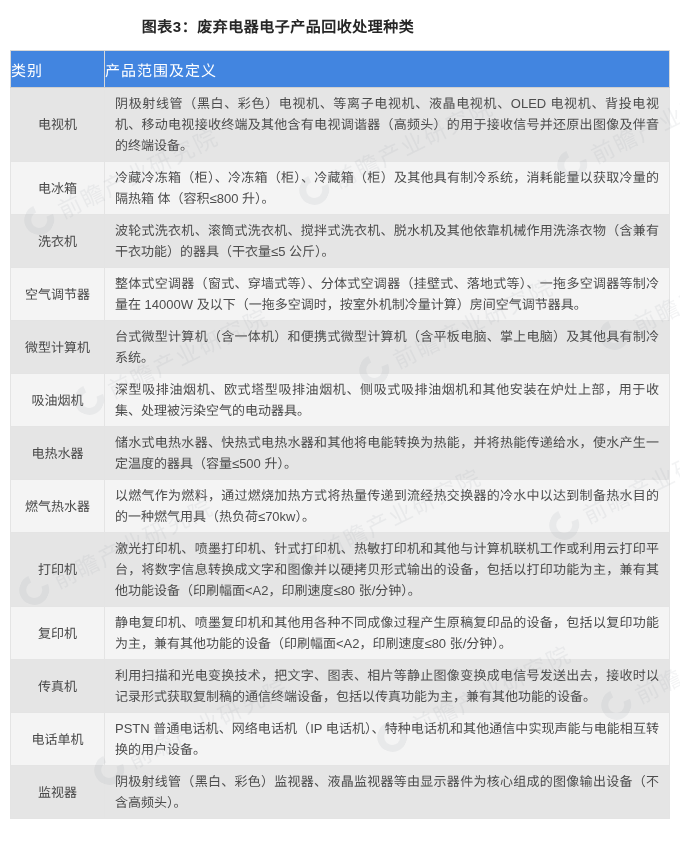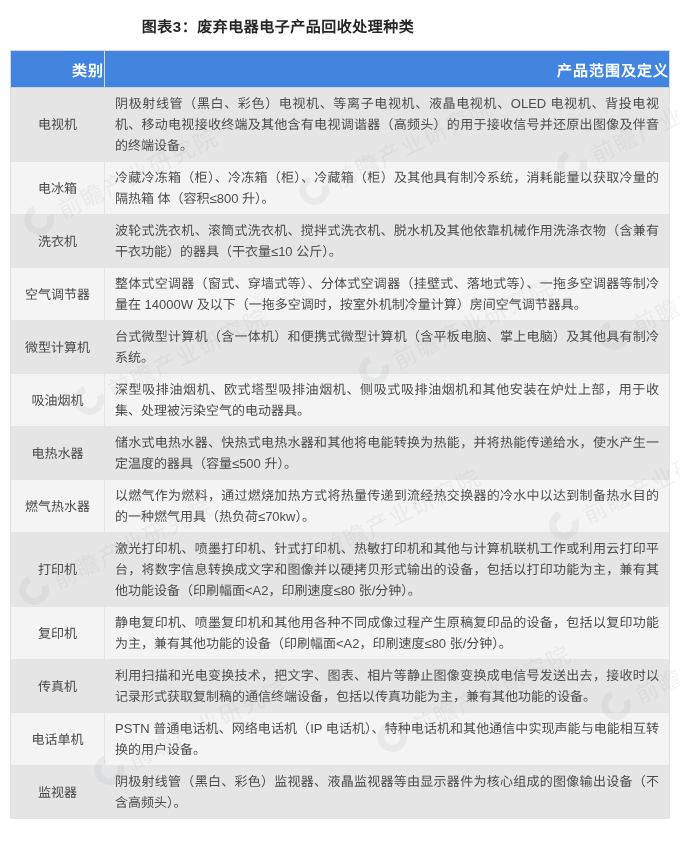"类别" .tbl th { font-weight: bold -> normal; text-align: right -> left }
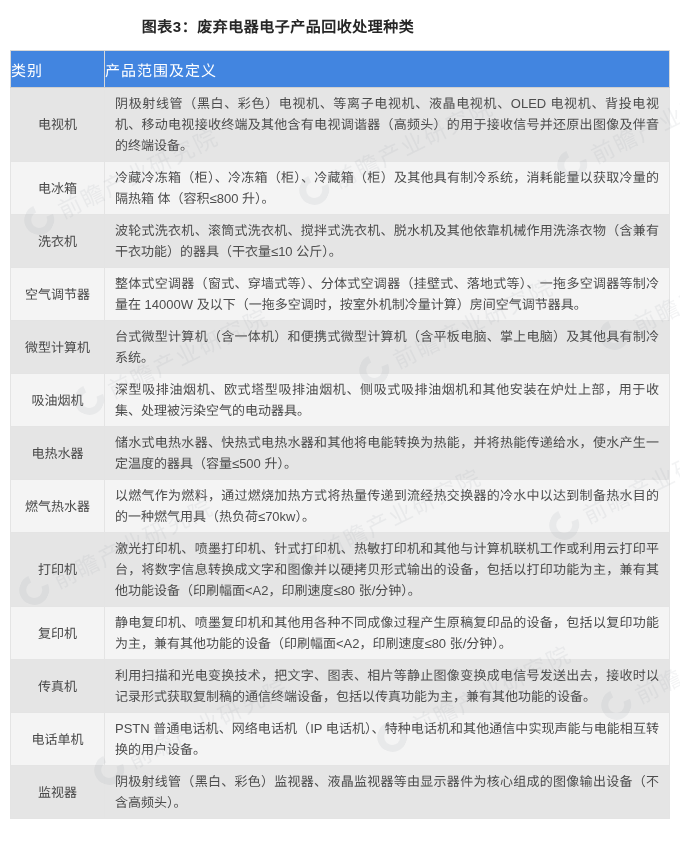"波轮式洗衣机、滚筒式洗衣机、搅拌式洗衣机、脱水机及其他依靠机械作用洗涤衣物（含兼" td.def { text: 10 -> 5 }
